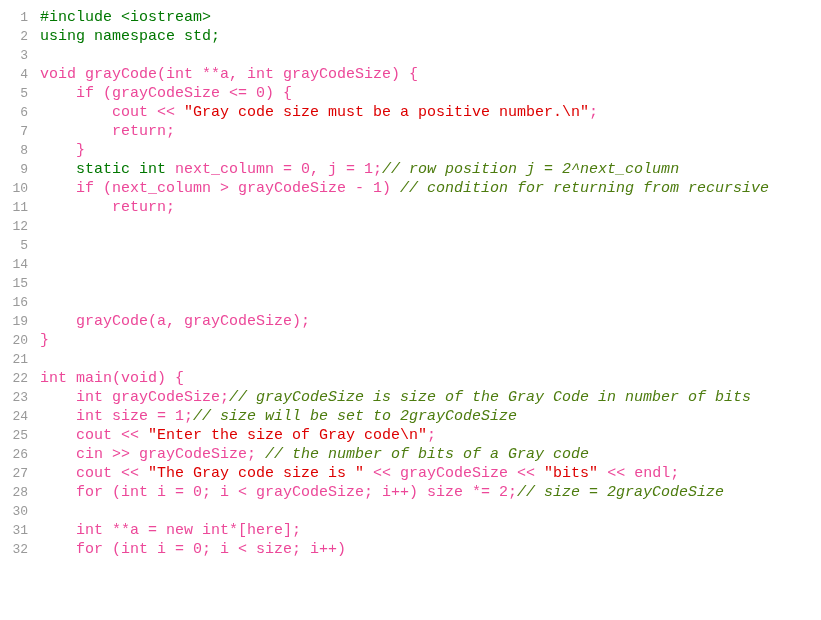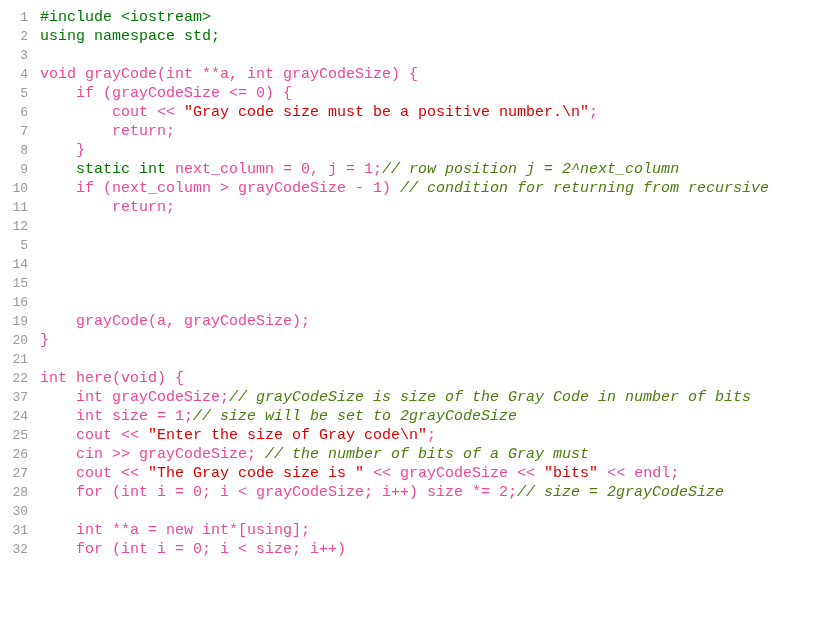"int here(void) {" span.nm { text: here -> main }
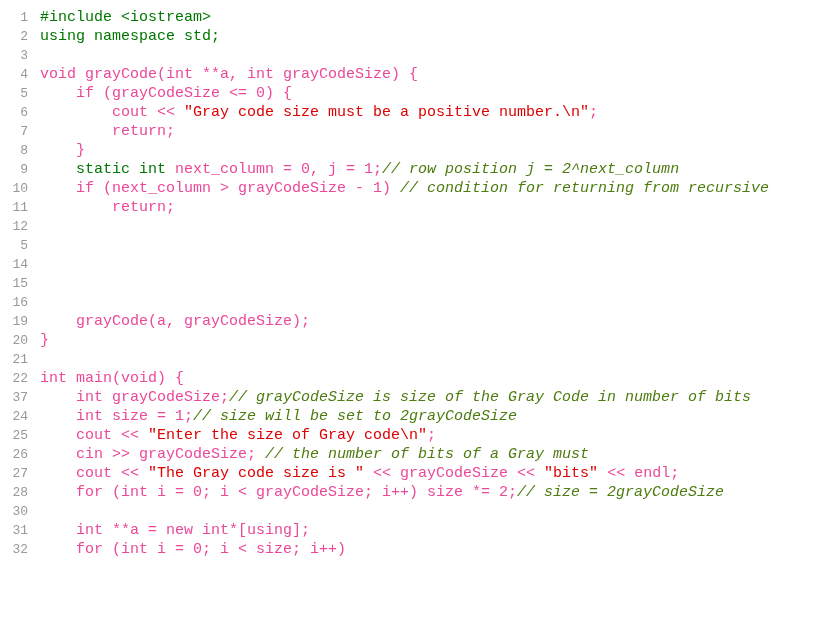"37" span.line-number { text: 37 -> 23 }
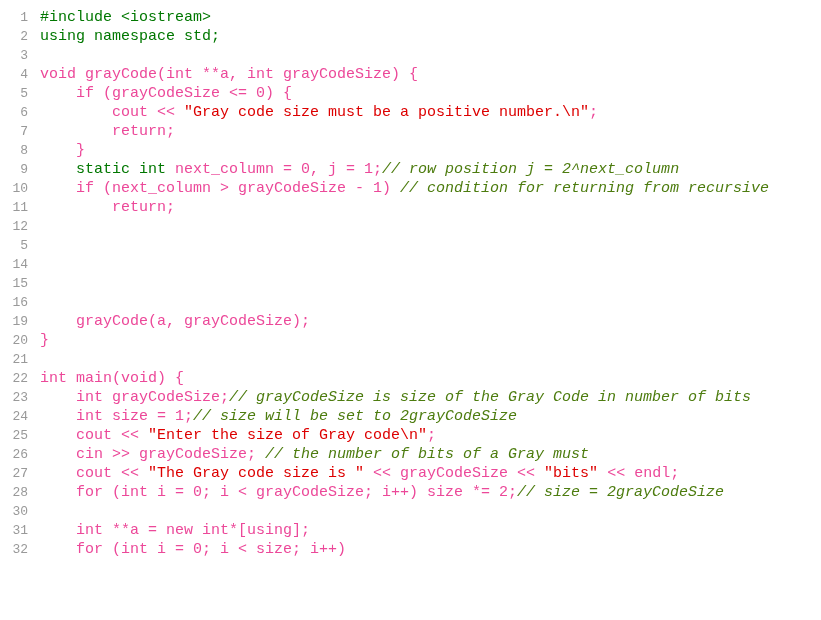"// the number of bits" span.cm { text: must -> code }
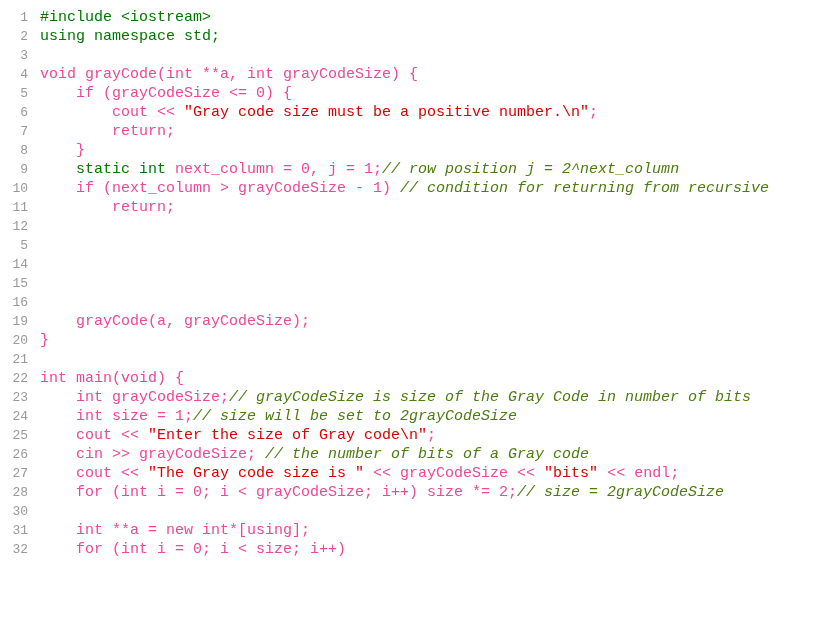"int **a = new int*[using];" span.nm { text: using -> here }
